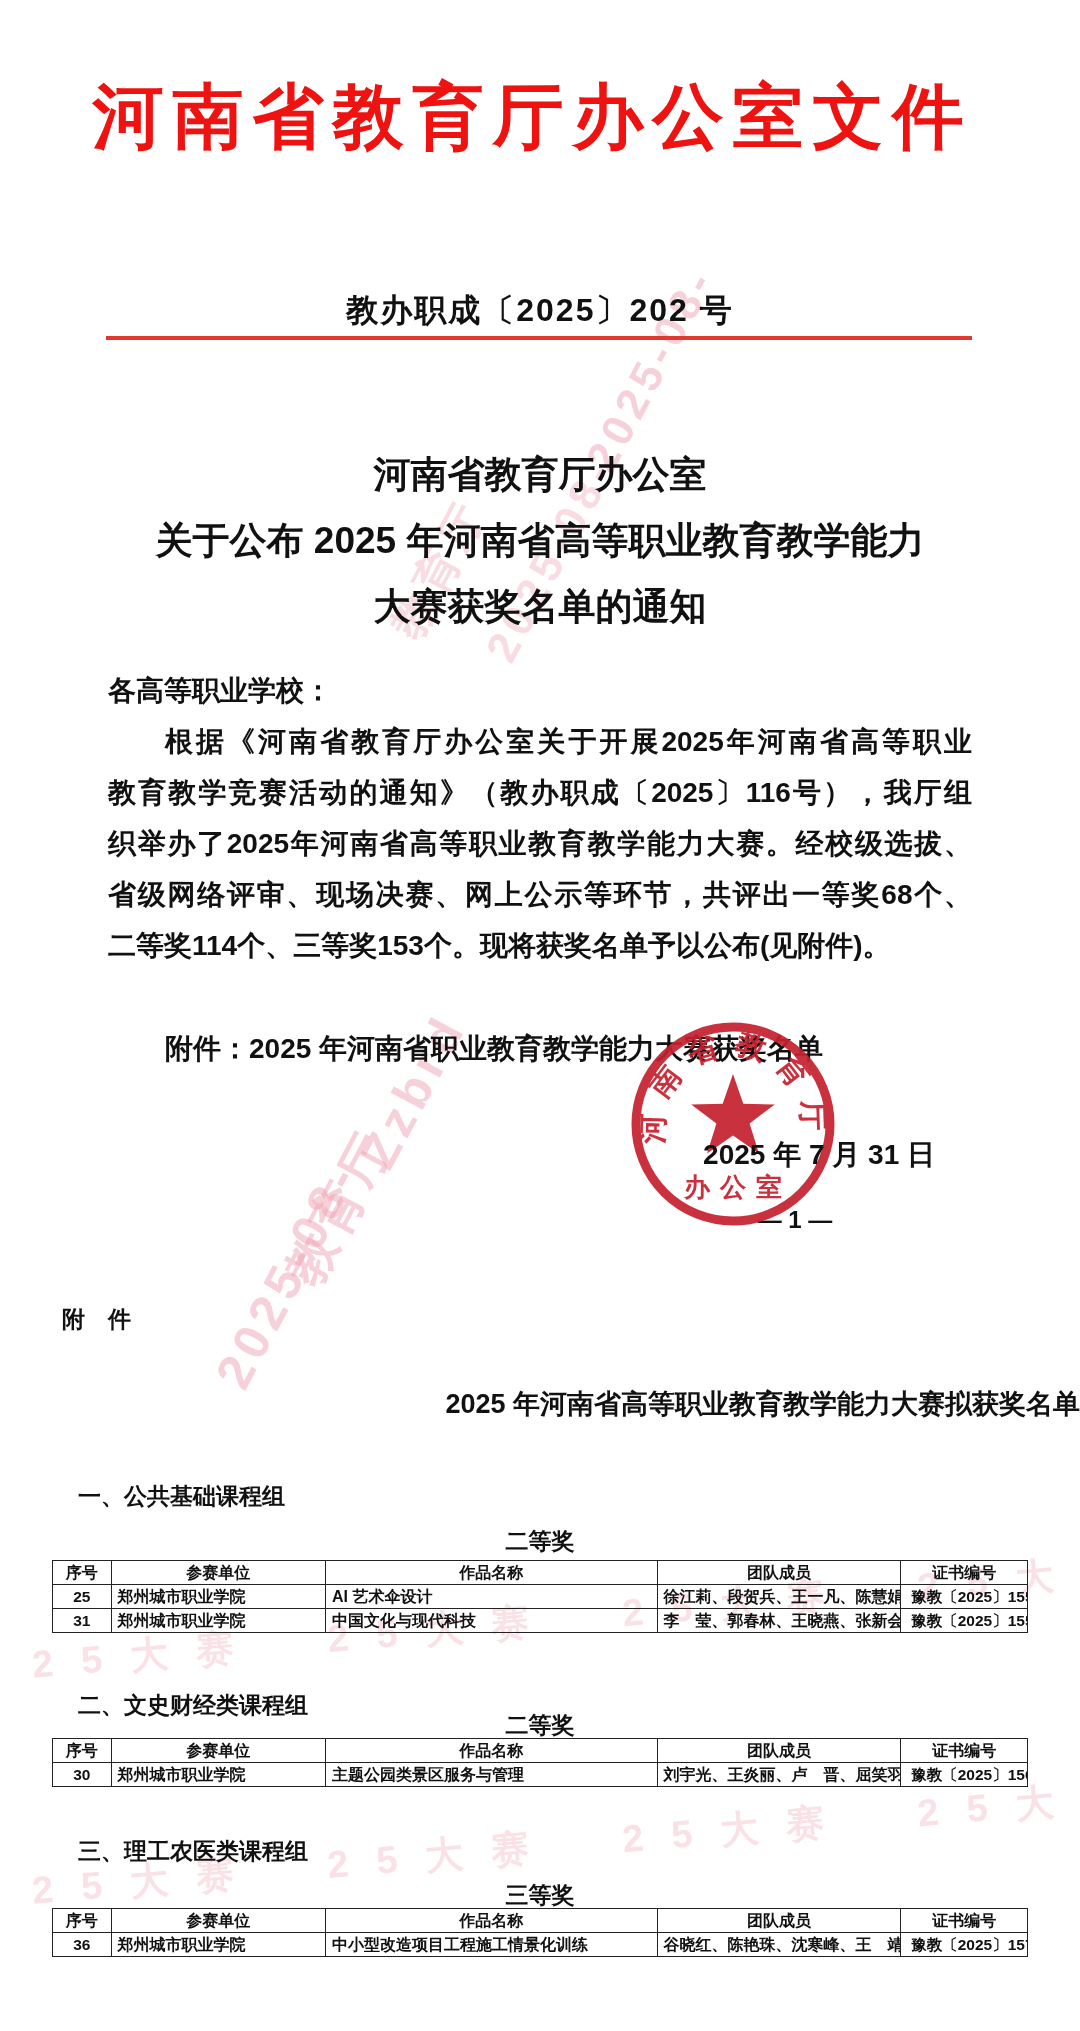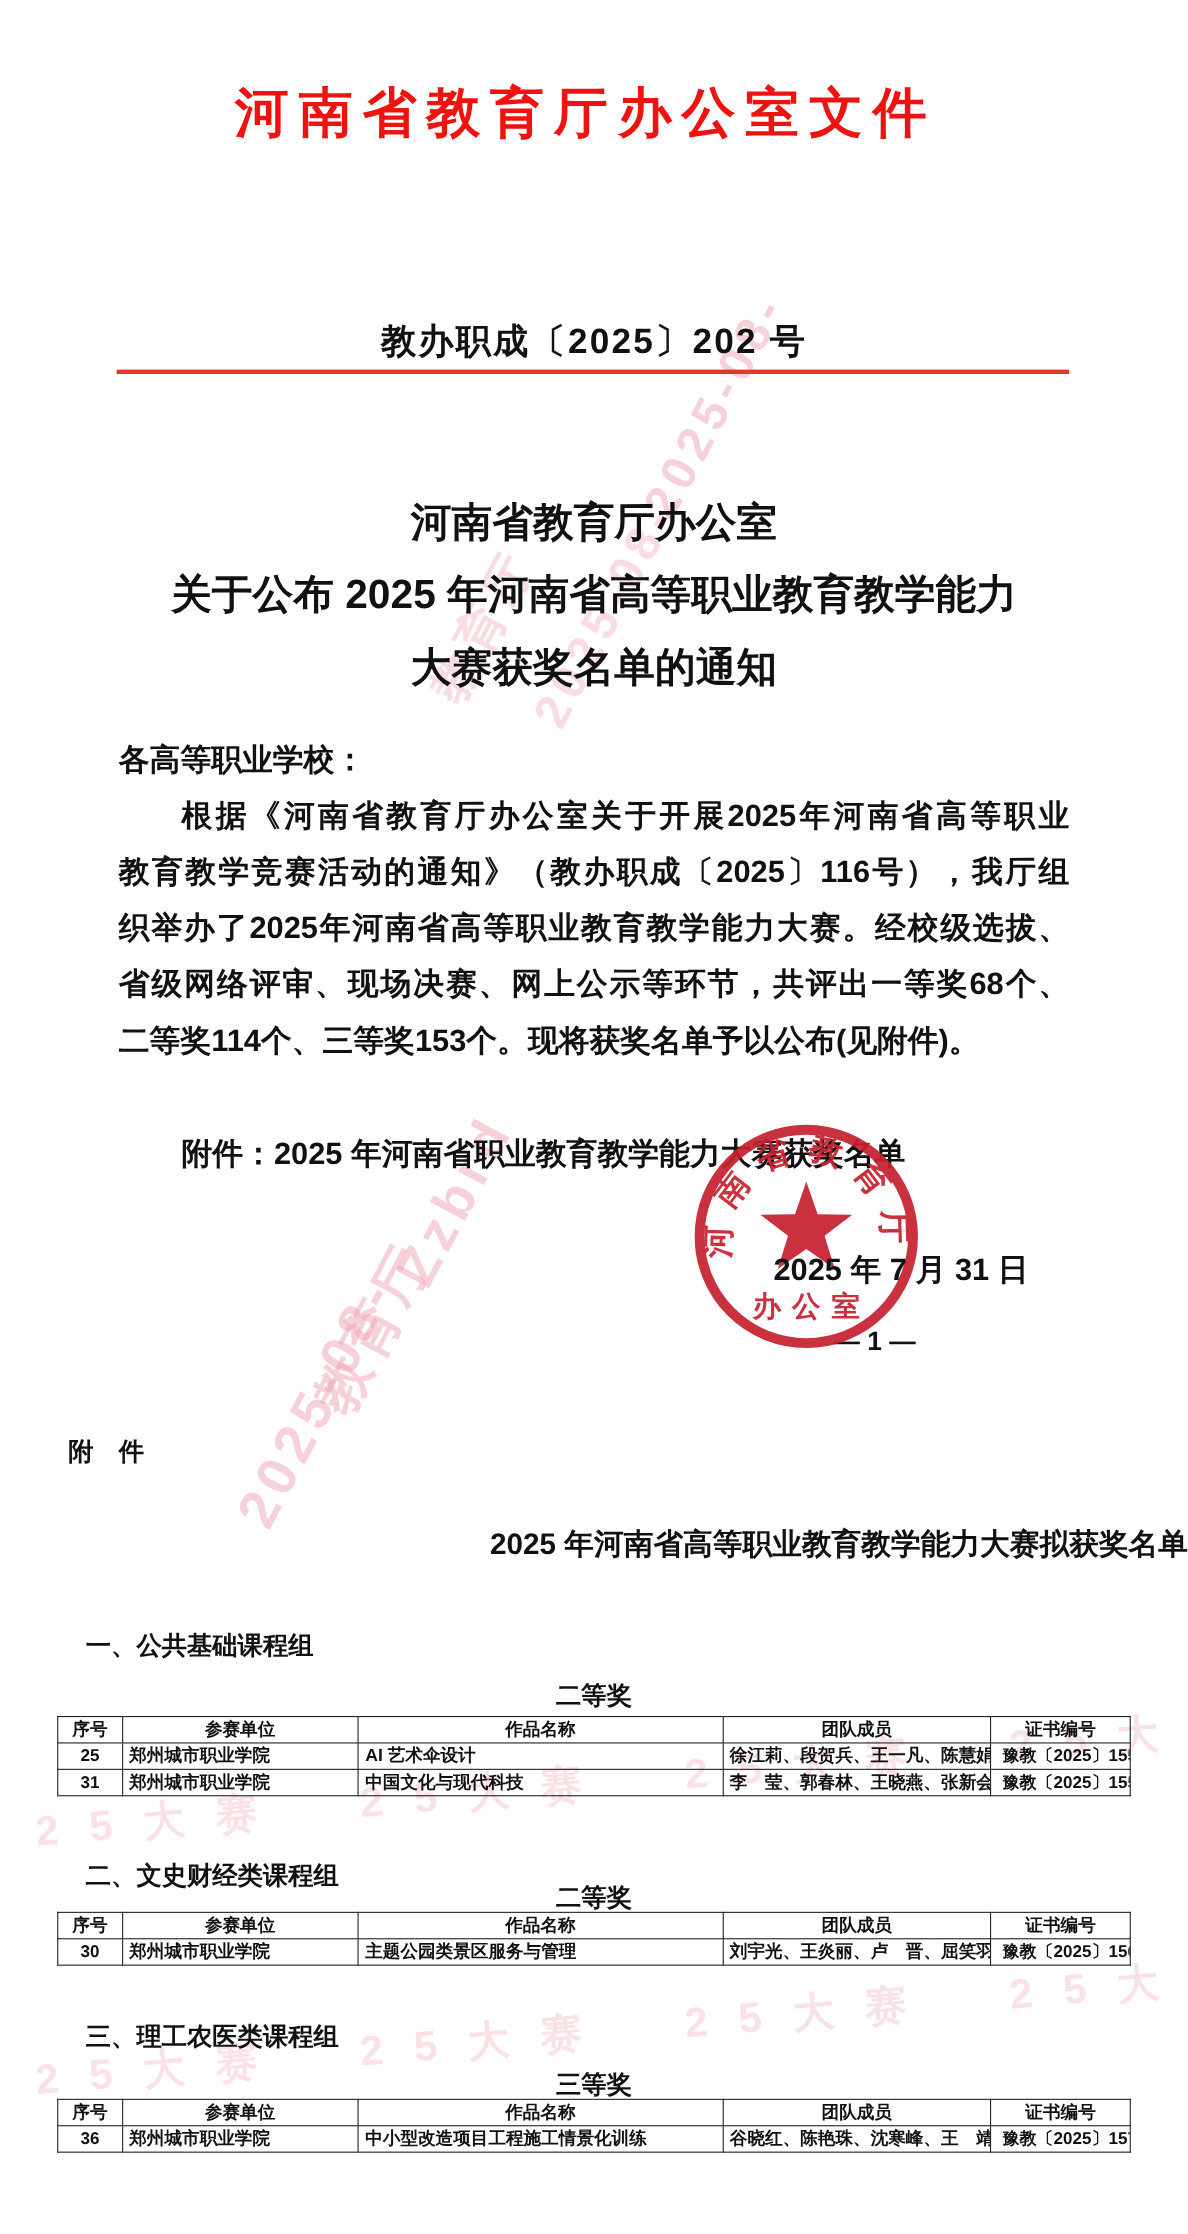"河南省教育厅办公室文件" .agency-title { font-size: 49px -> 71px }
